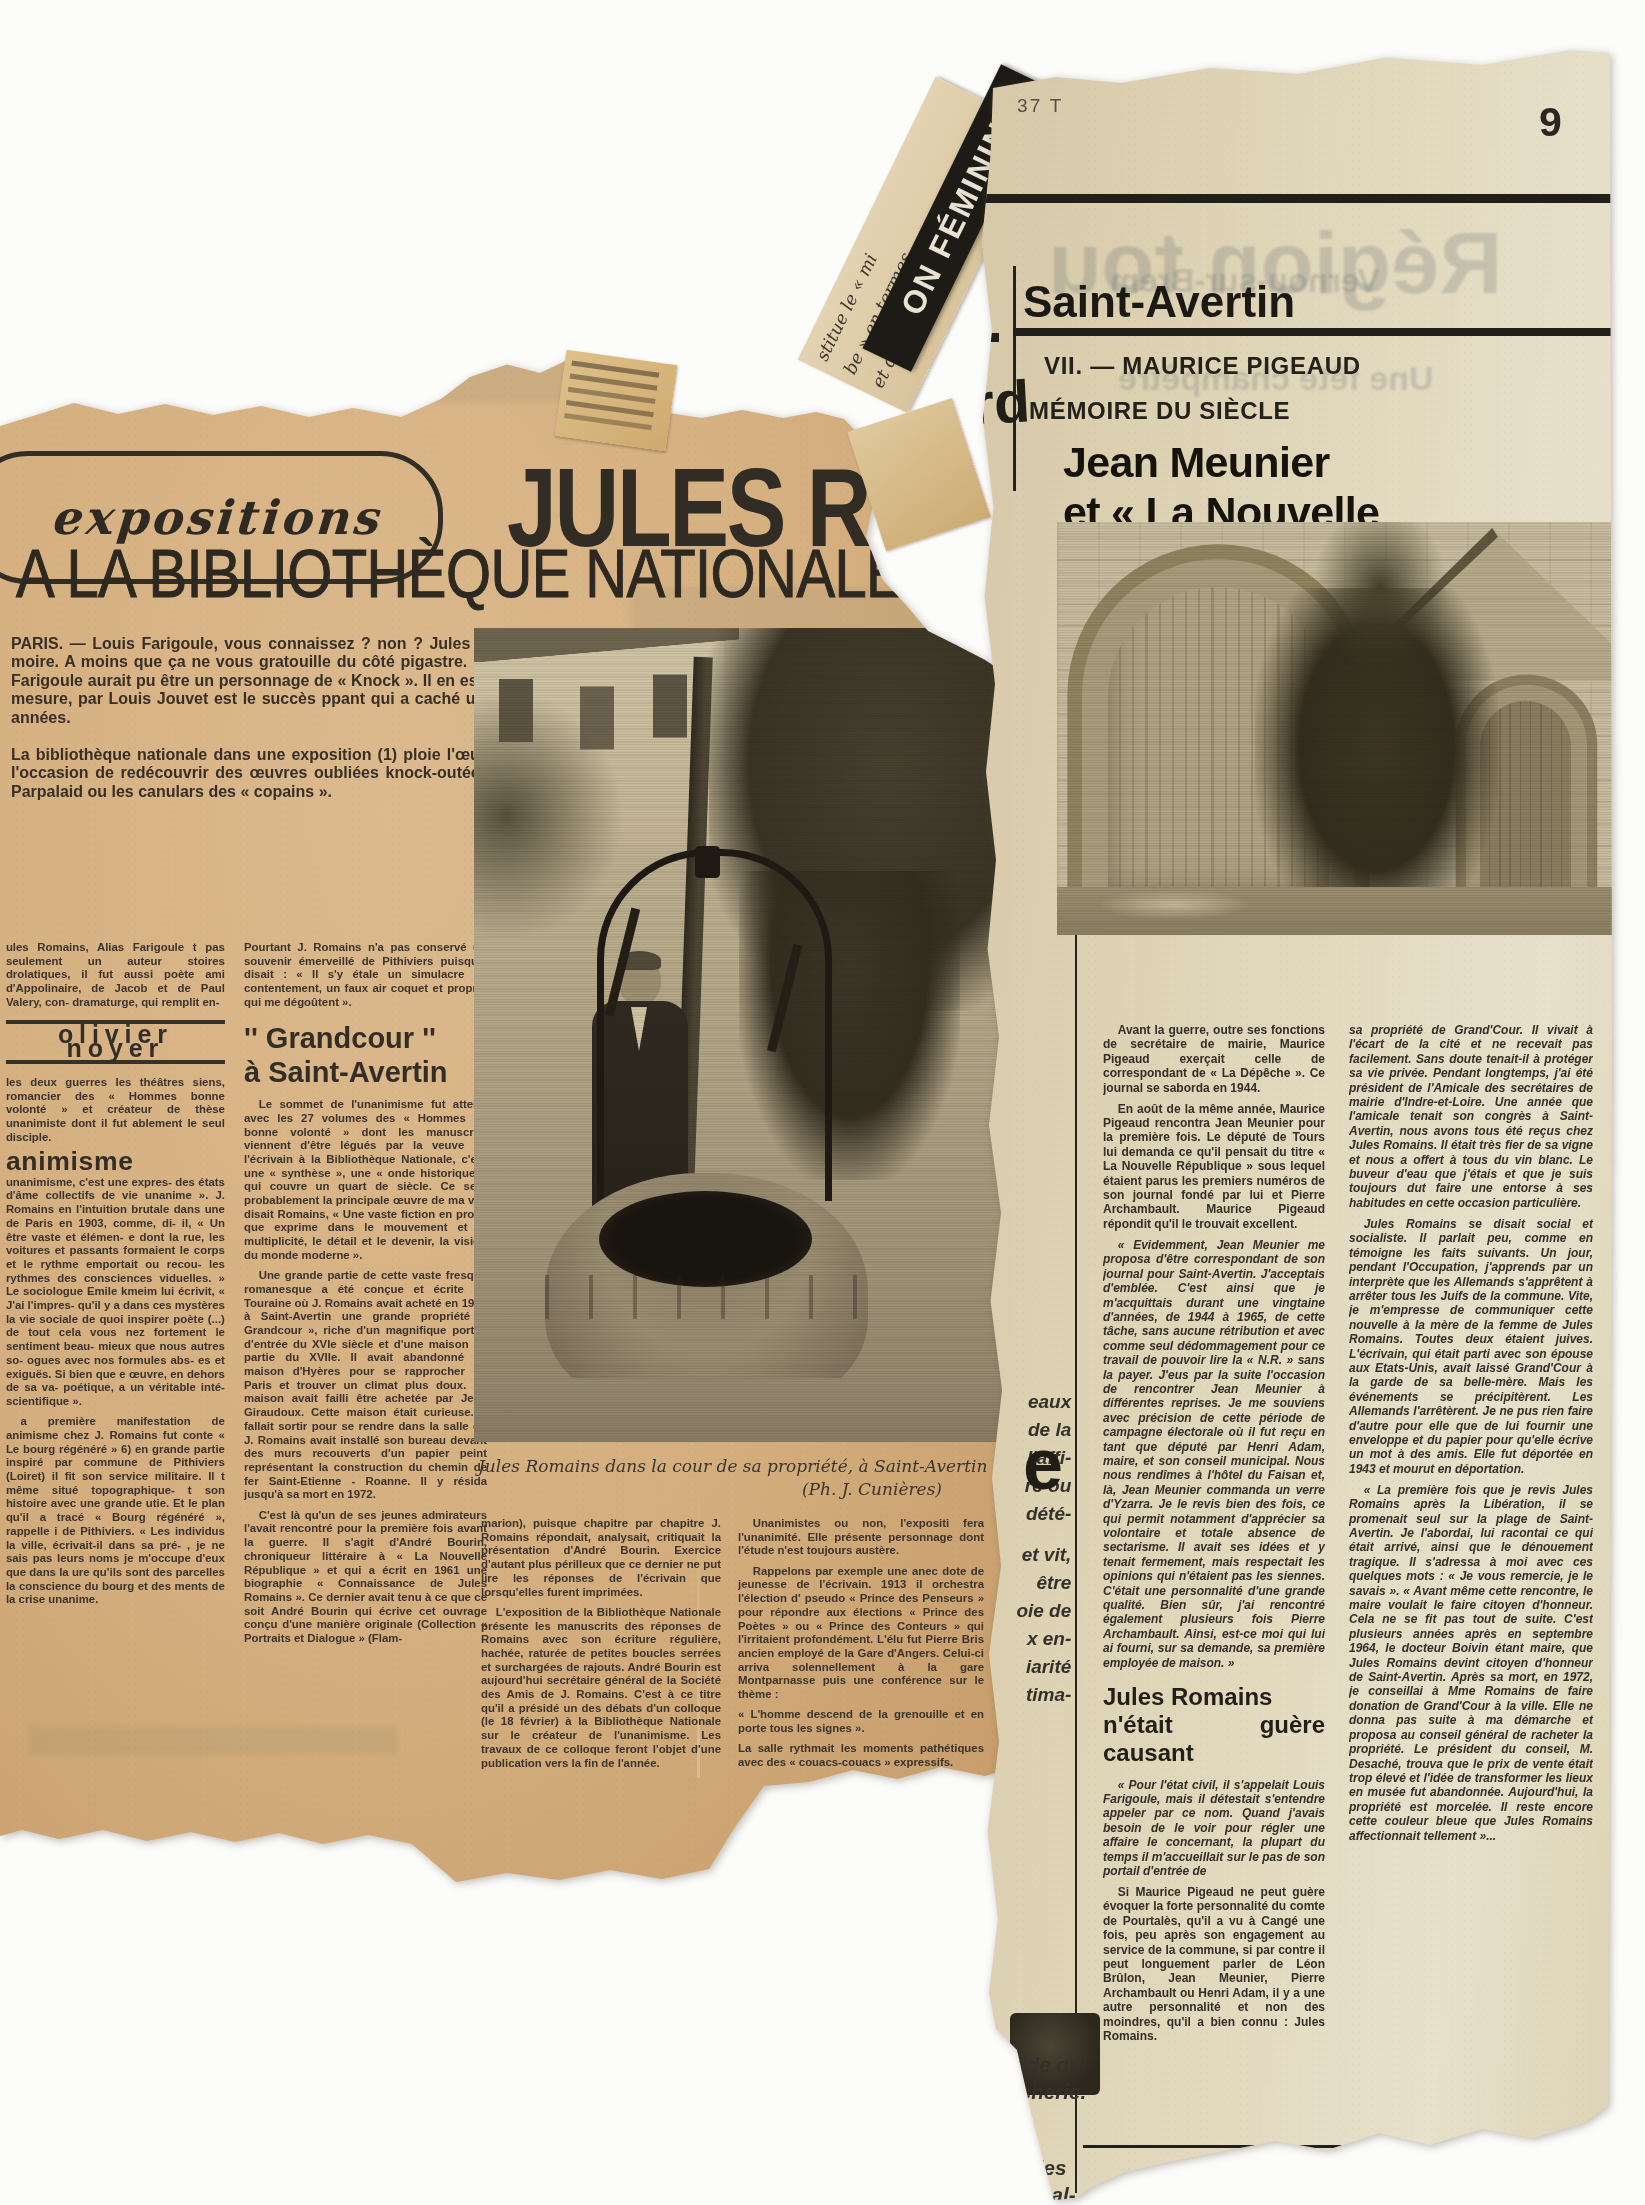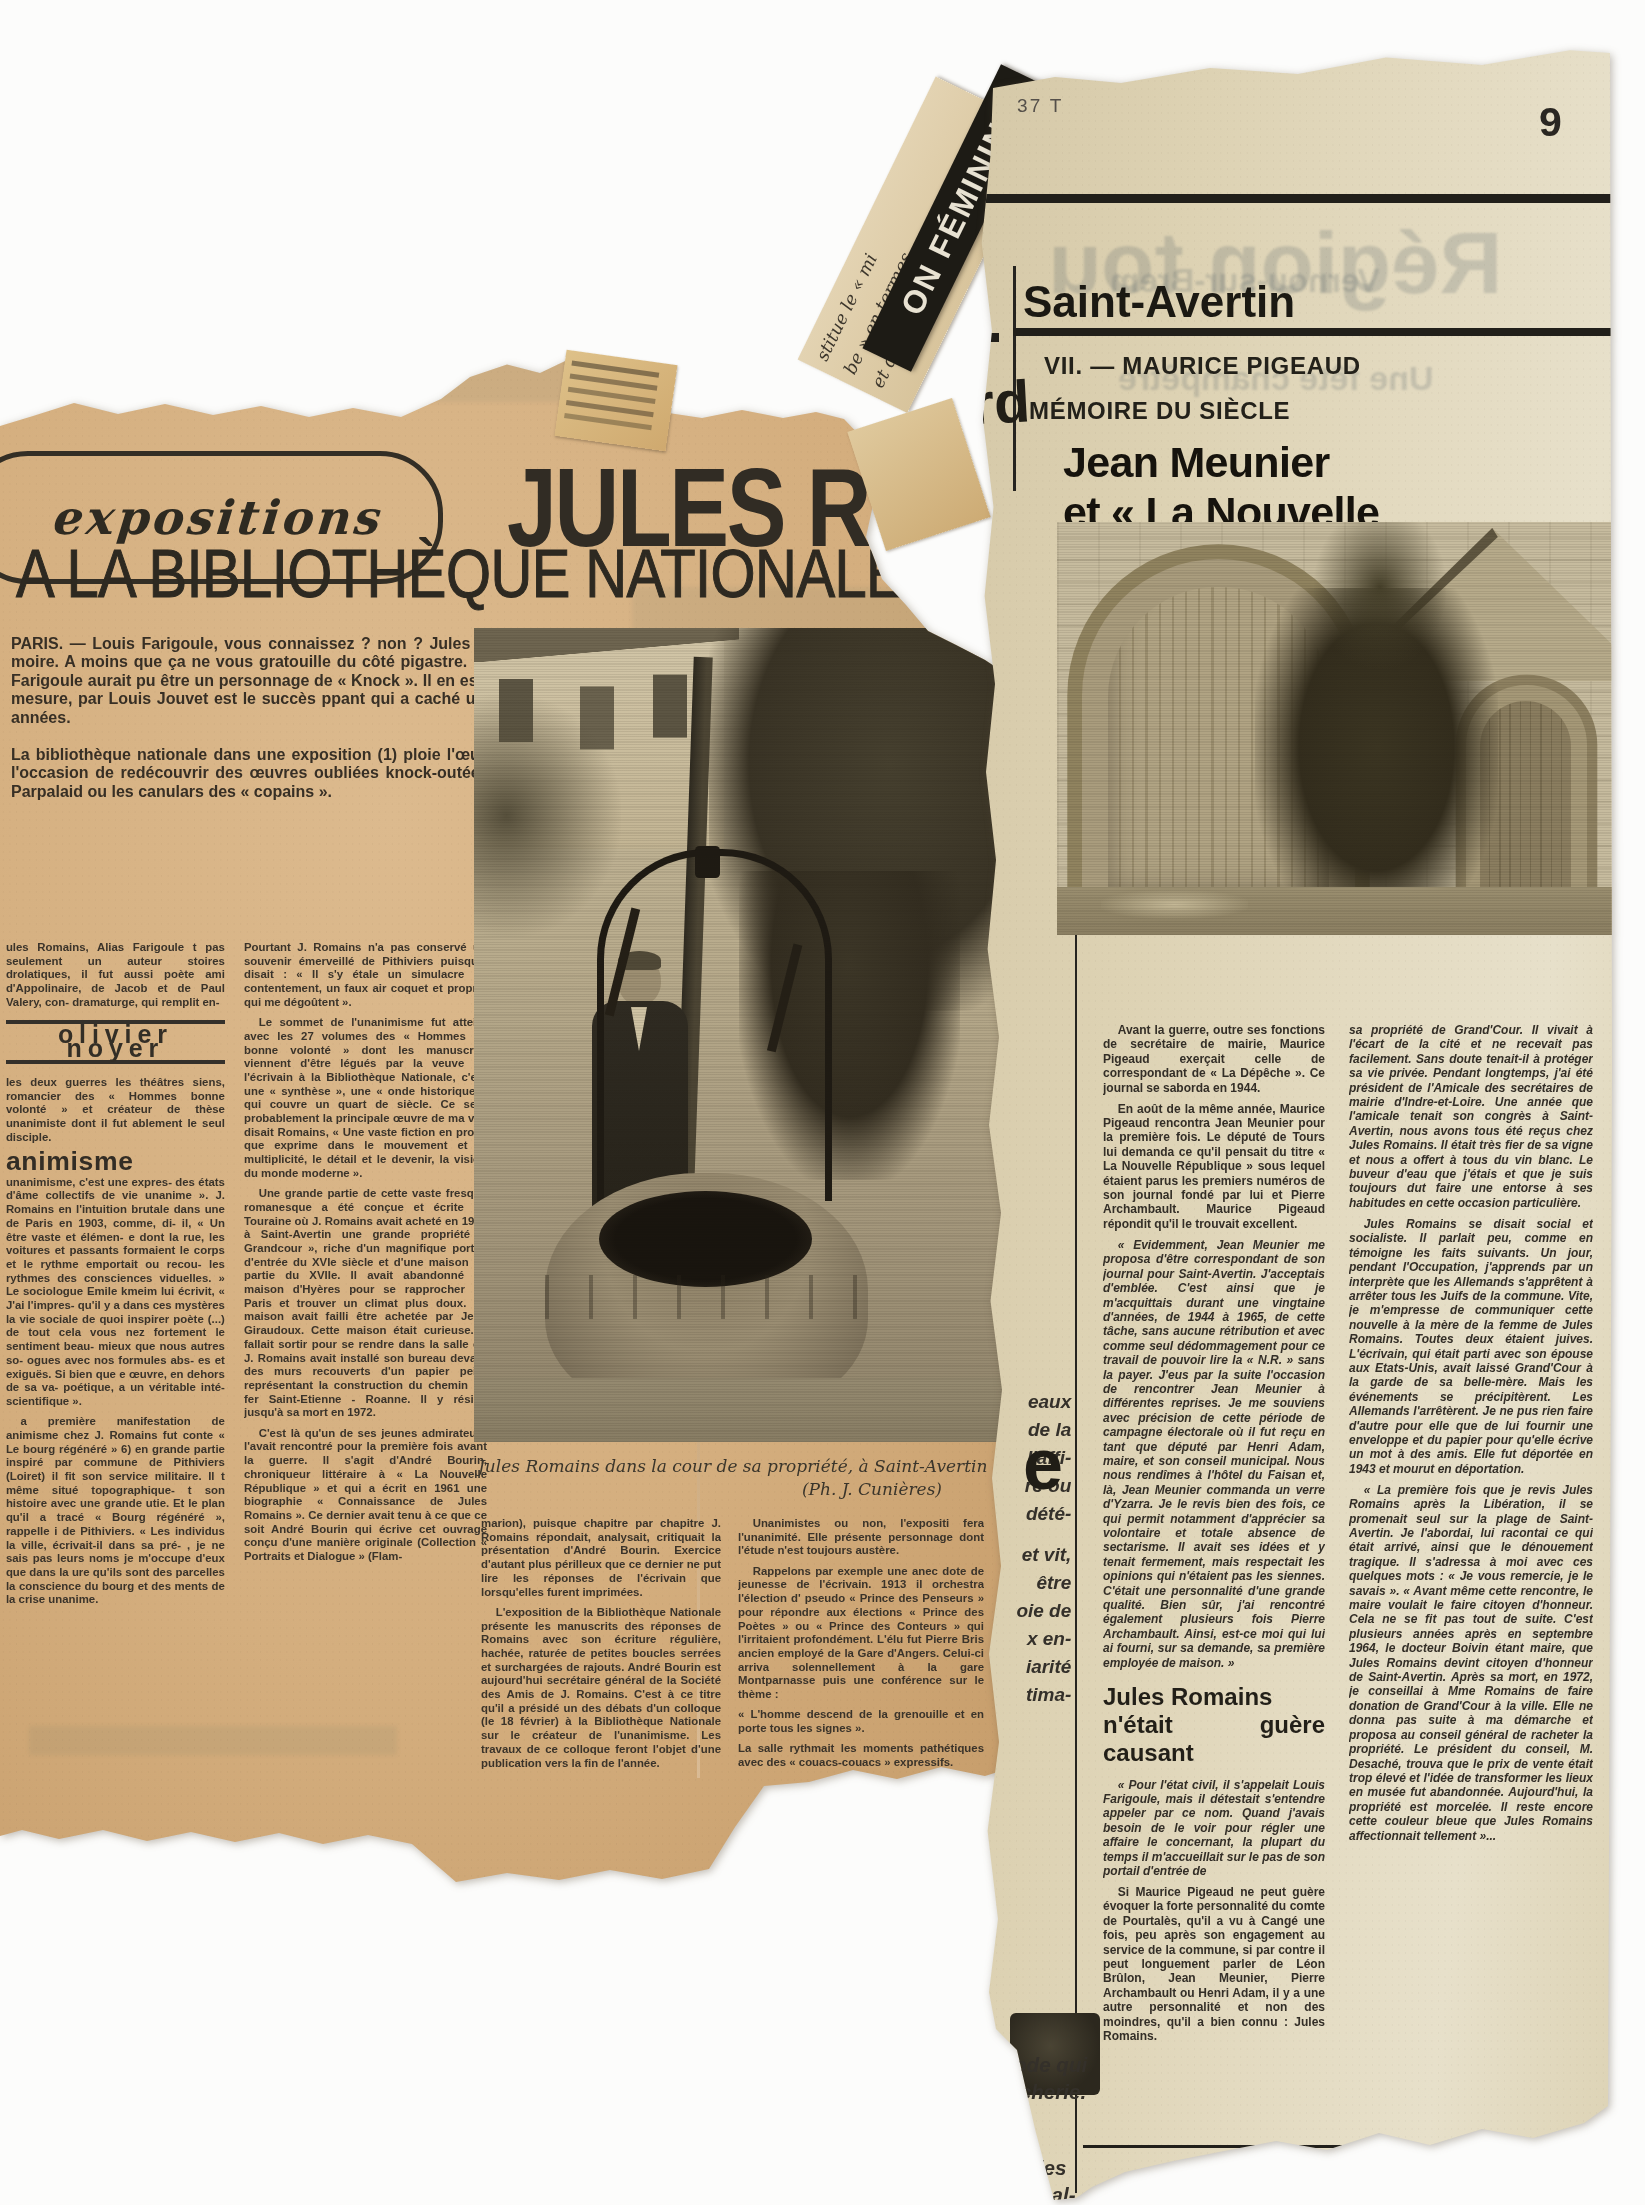"'' Grandcour ''" div.subhead-b { html: none -> <div> <div>'' Grandcour ''</div> <div>à Saint-Avertin</div> </div> }
